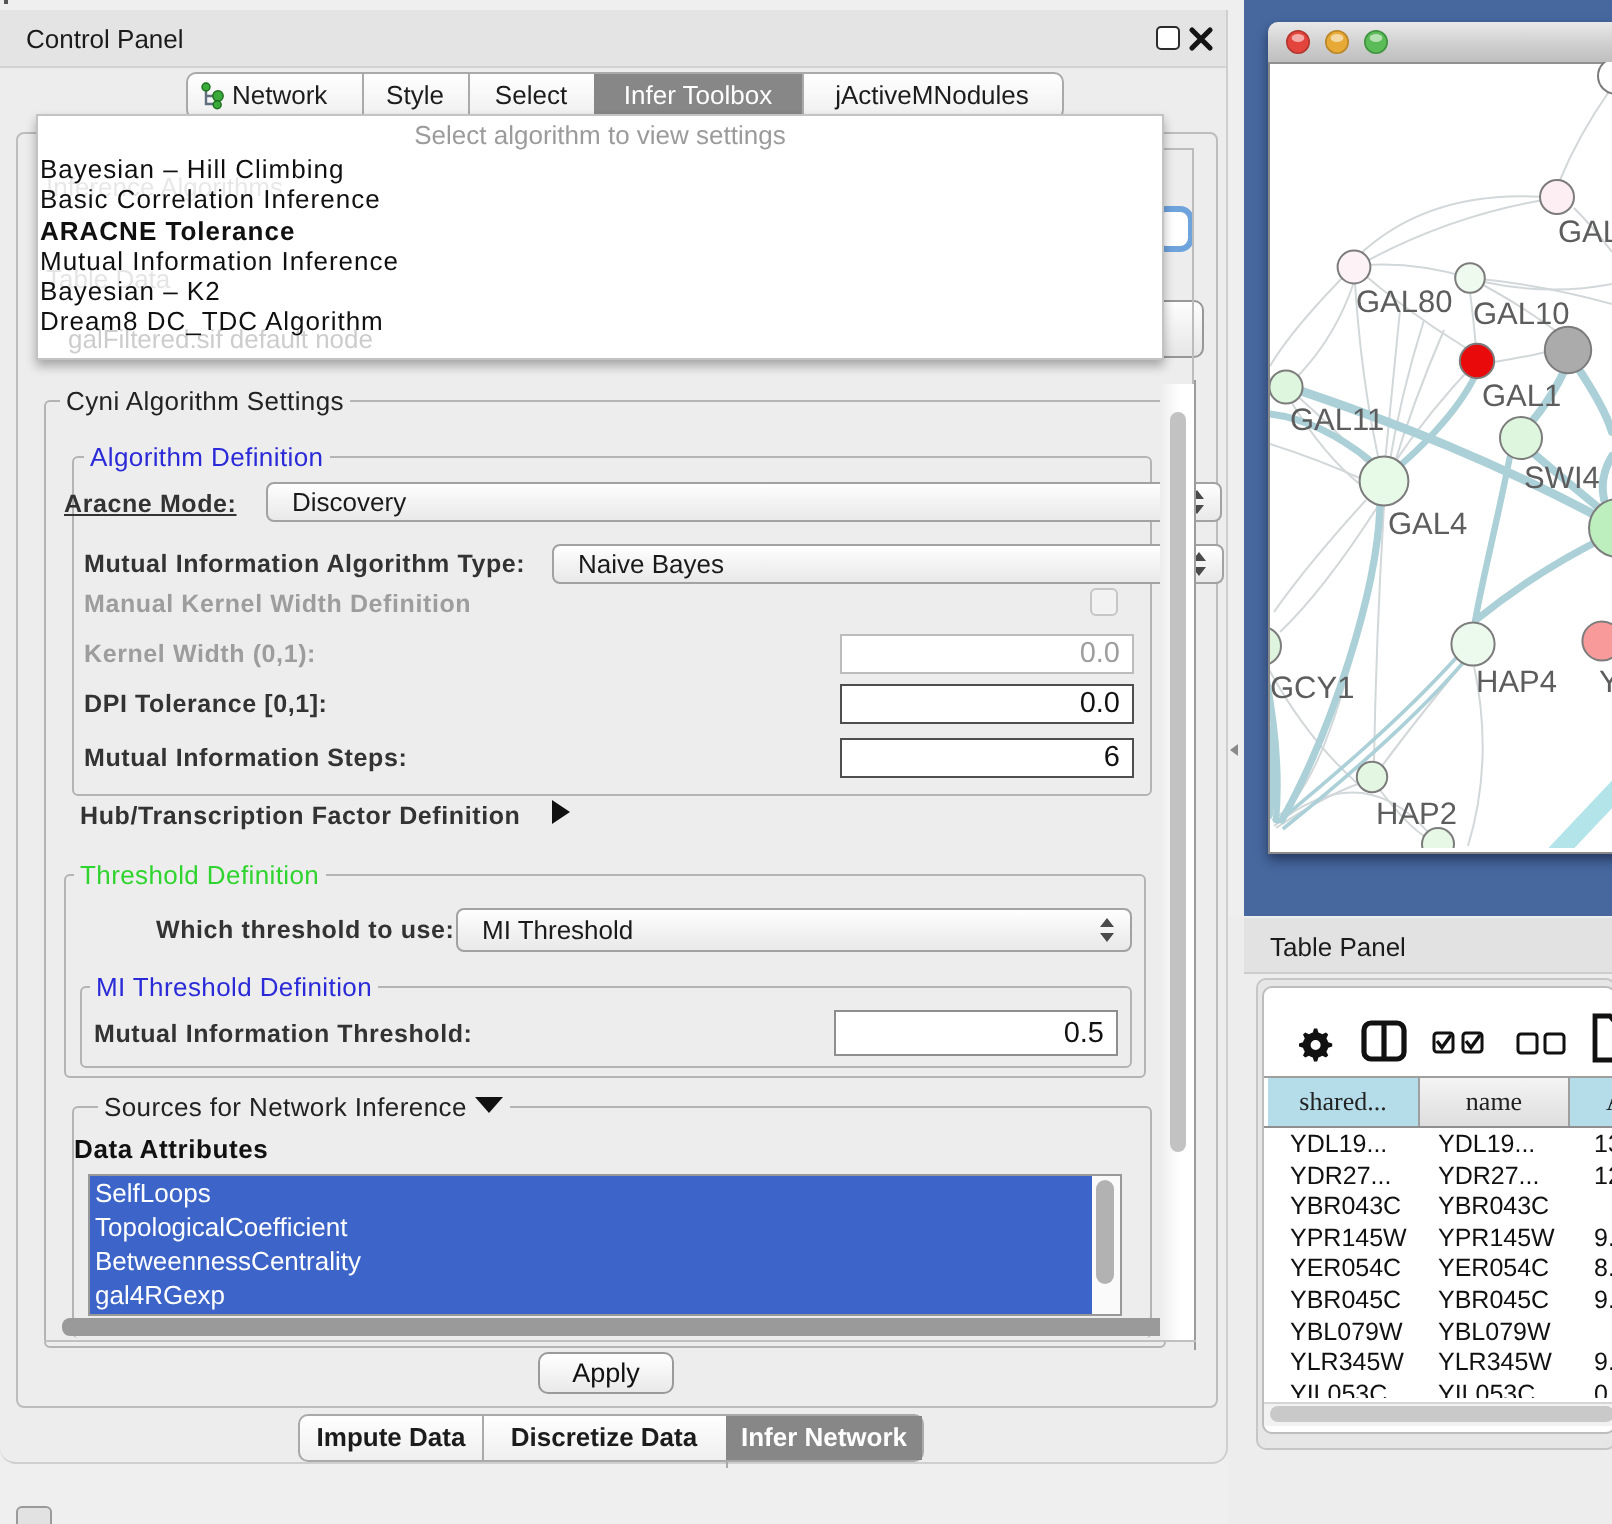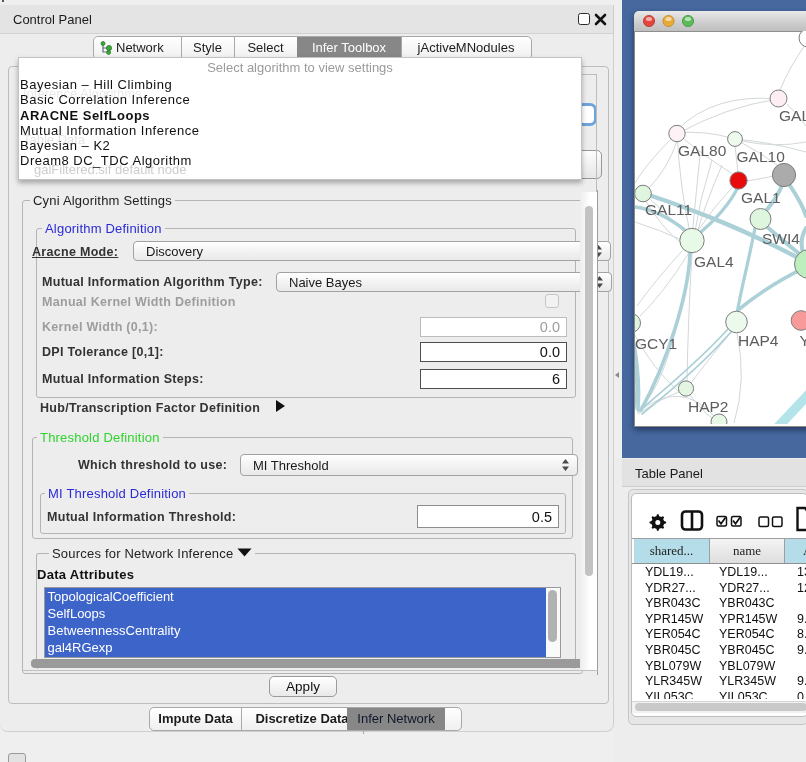"ARACNE SelfLoops" b { text: SelfLoops -> Tolerance }
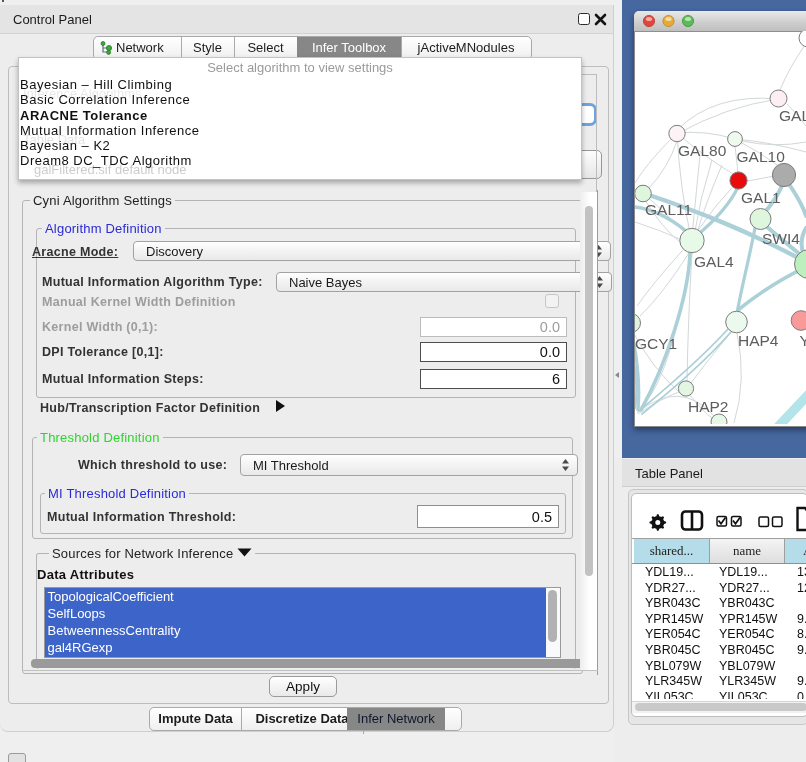"MI Threshold" div.combo { left: 240px -> 228px }
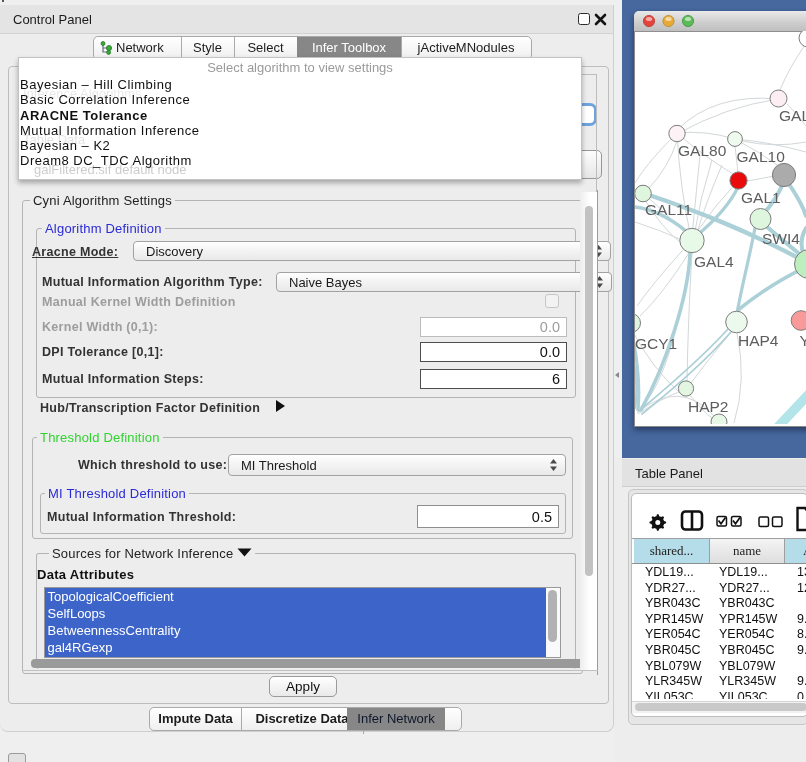"TopologicalCoefficient" div { order: before "SelfLoops" -> after "SelfLoops" }
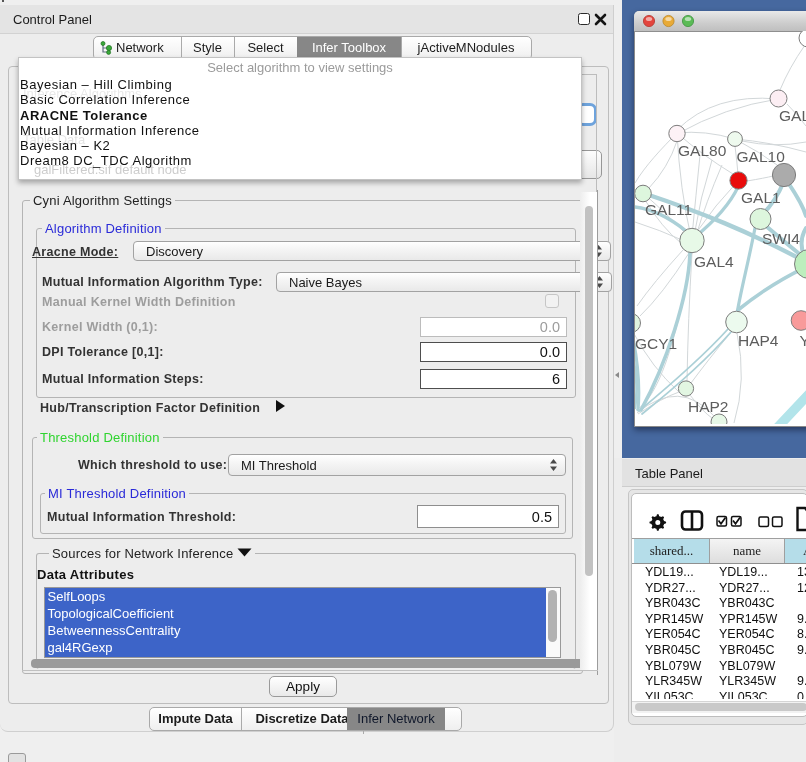"Infer Network" div.abs { color: #0f172a -> #ffffff; font-weight: none -> bold; left: 197px -> 213px }
